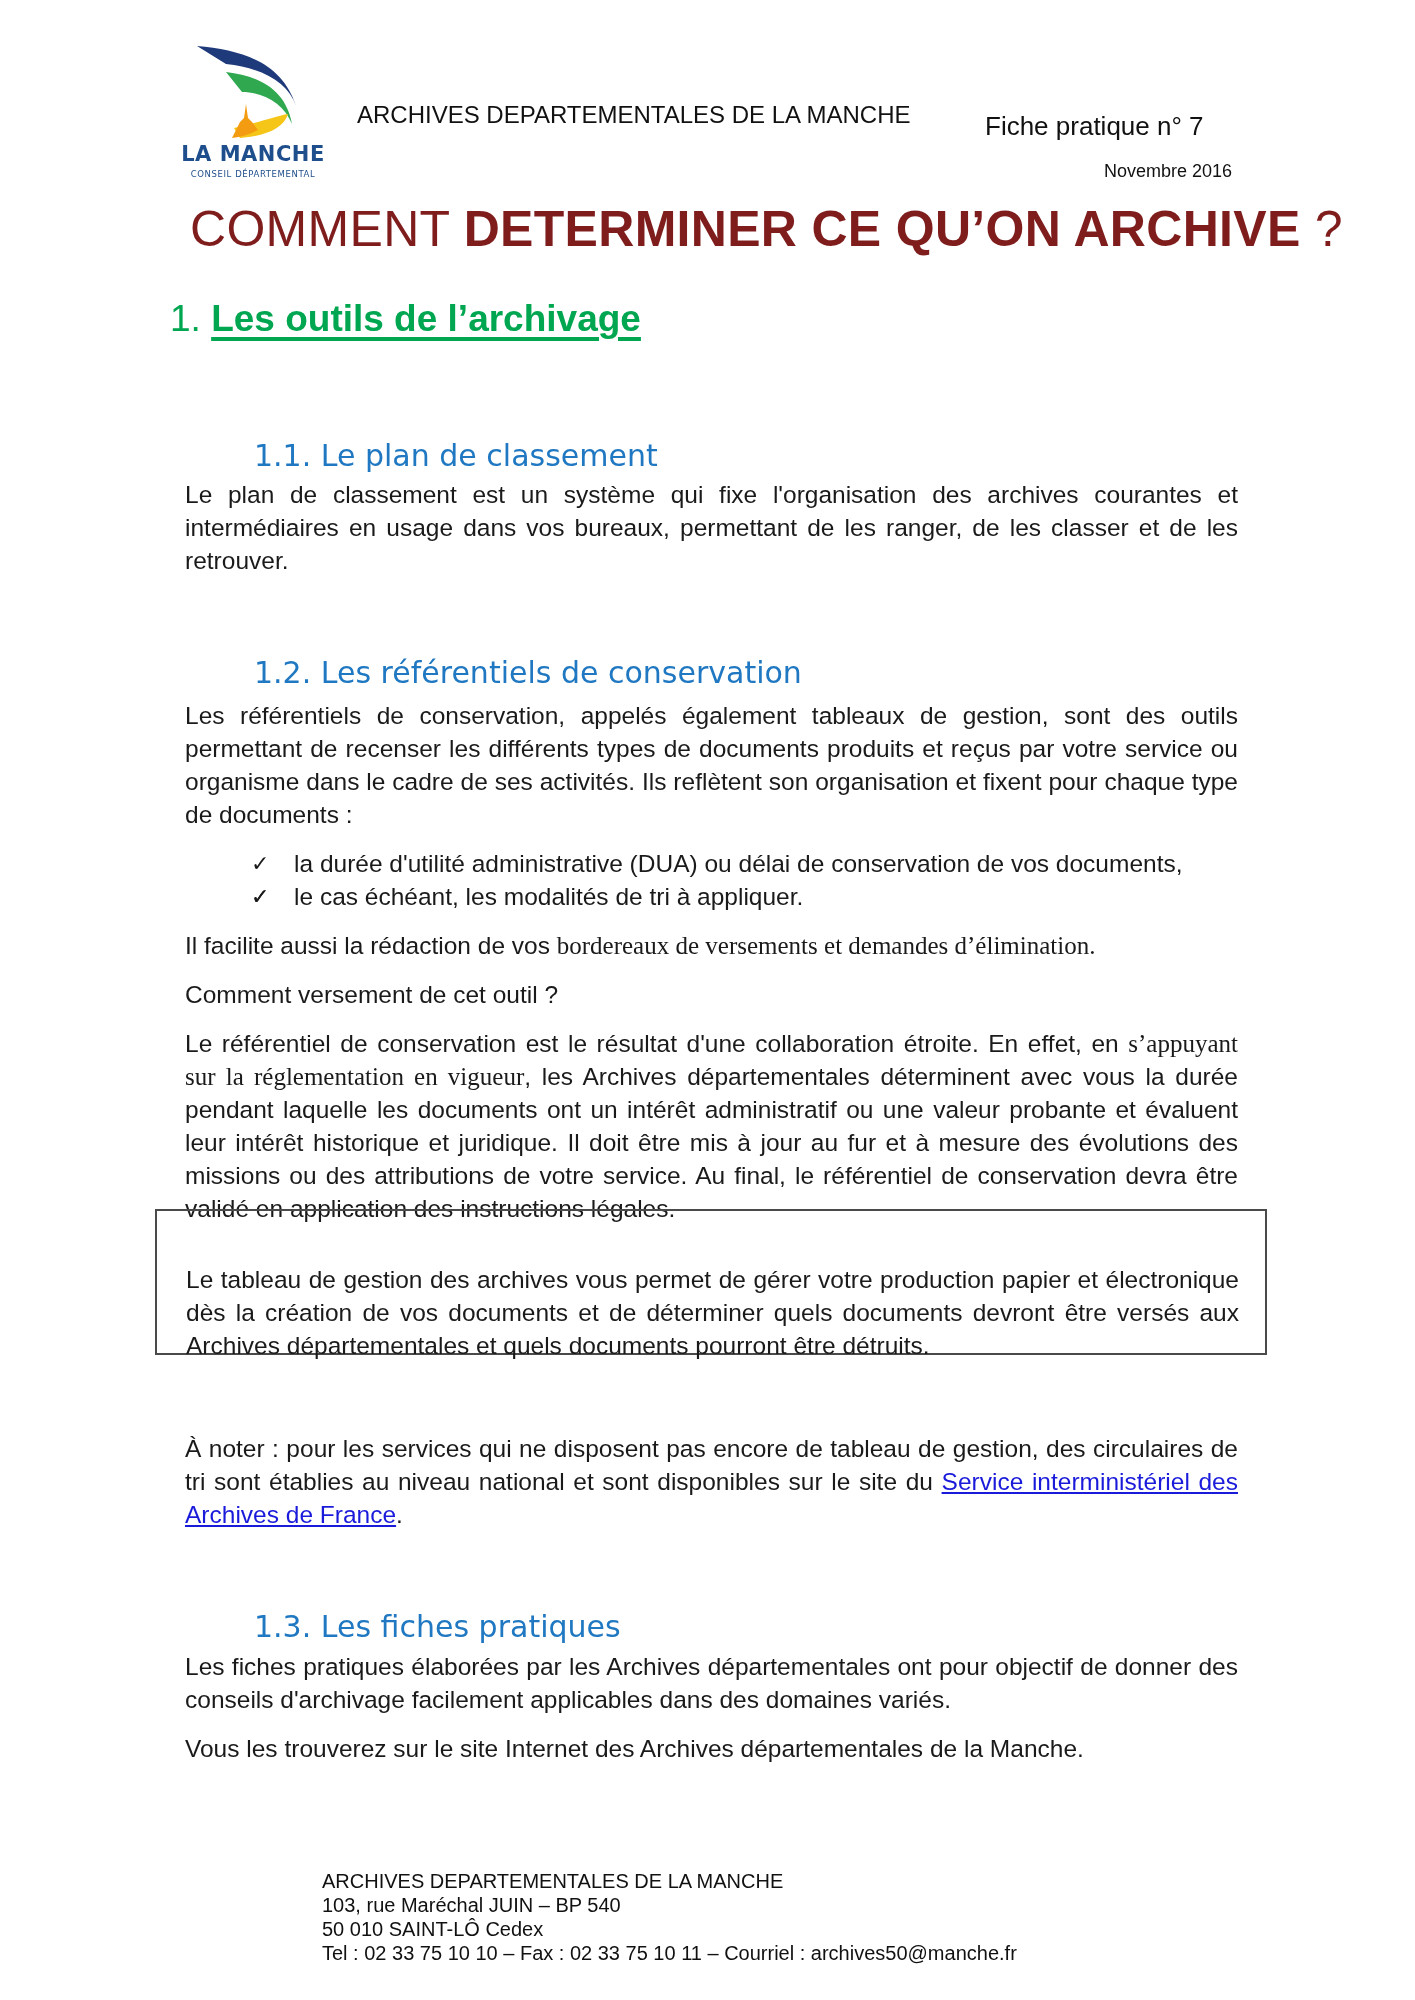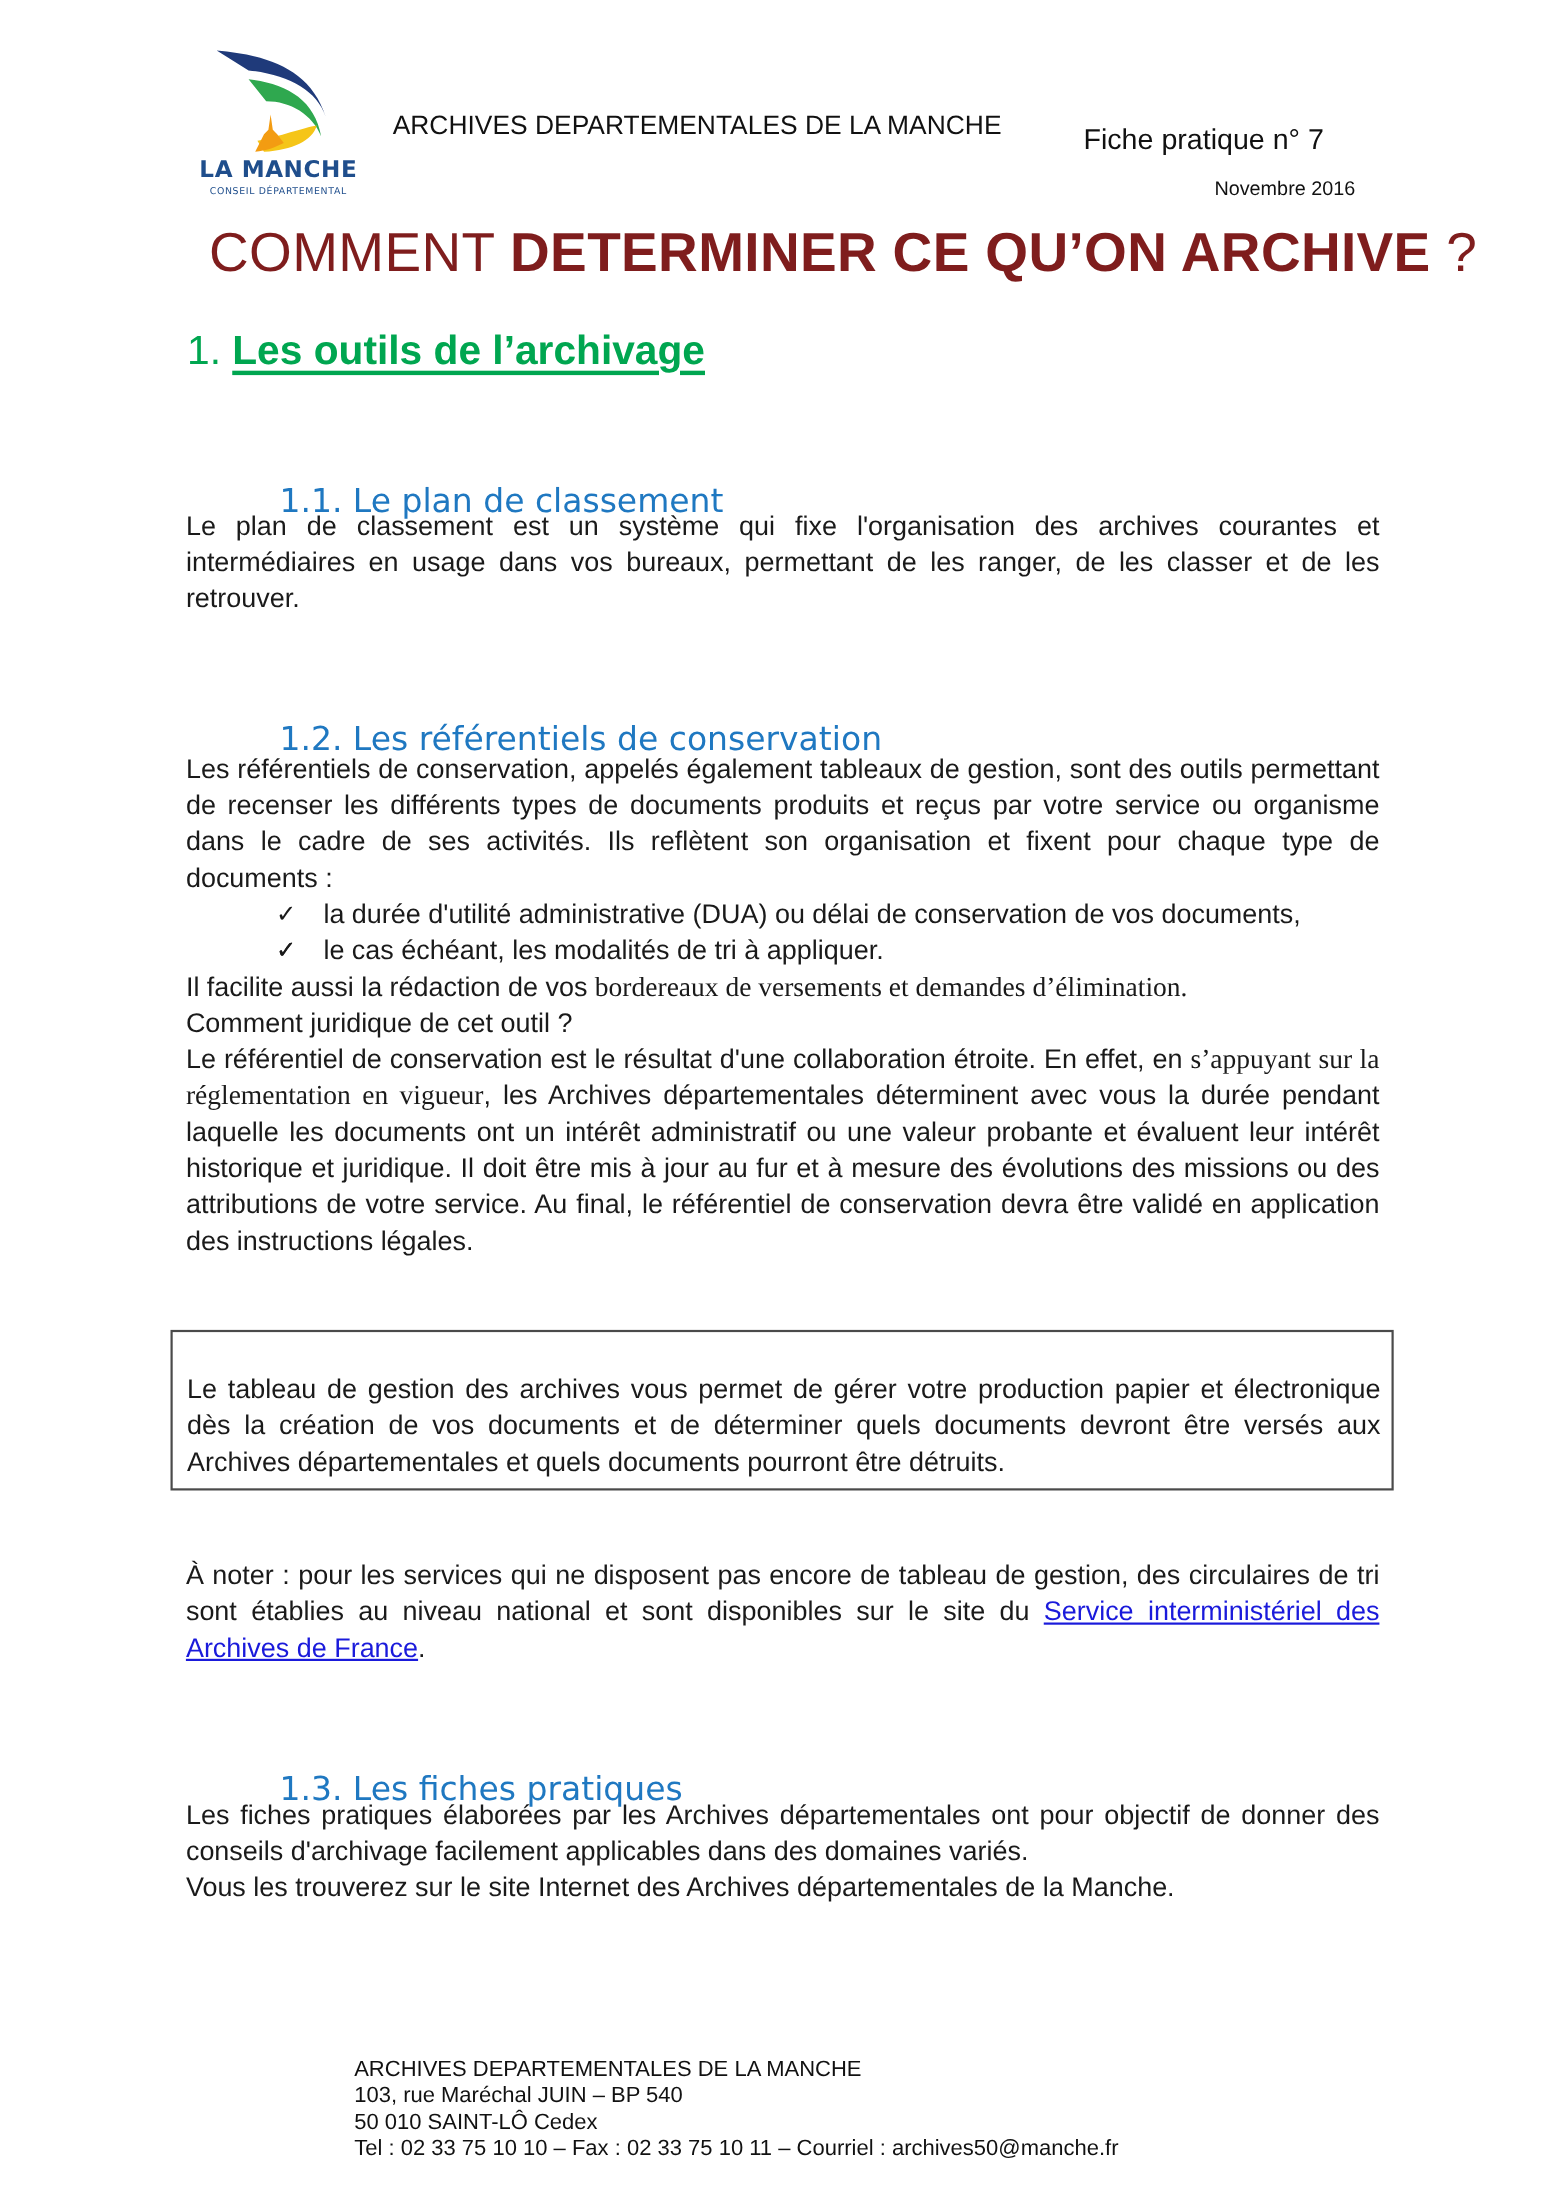"Le plan de classement est" .para p { margin: 0 -> 16px }
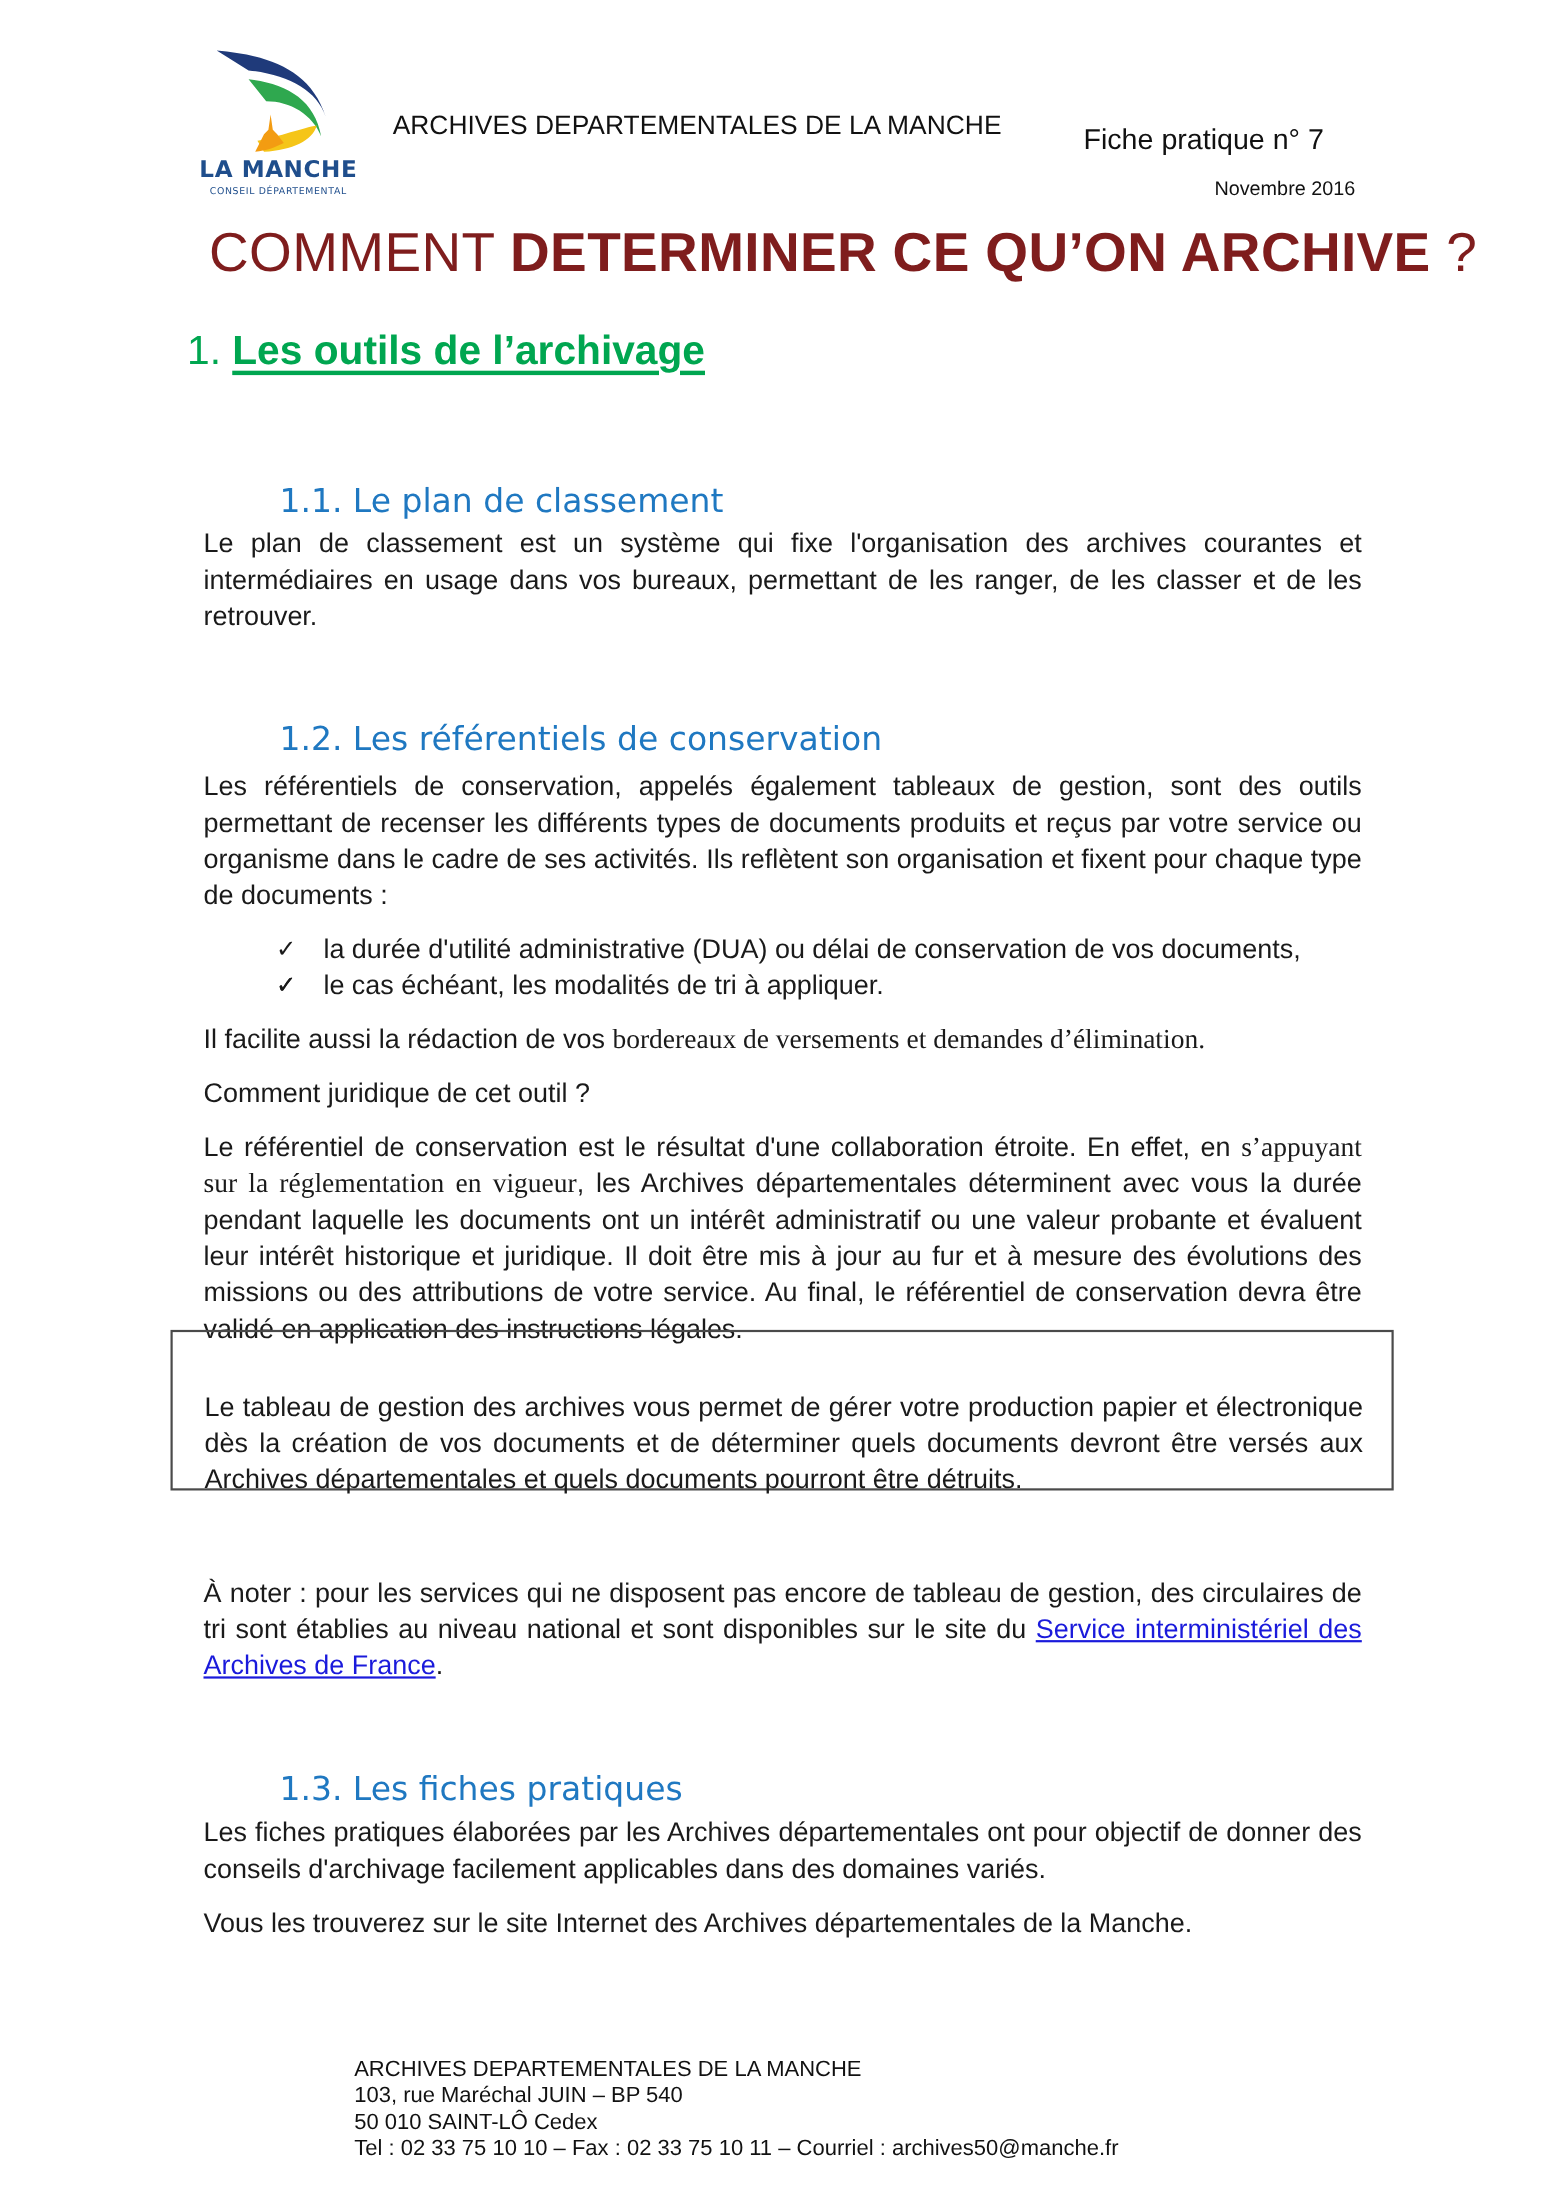"Comment juridique de cet outil" p { text: juridique -> versement }
